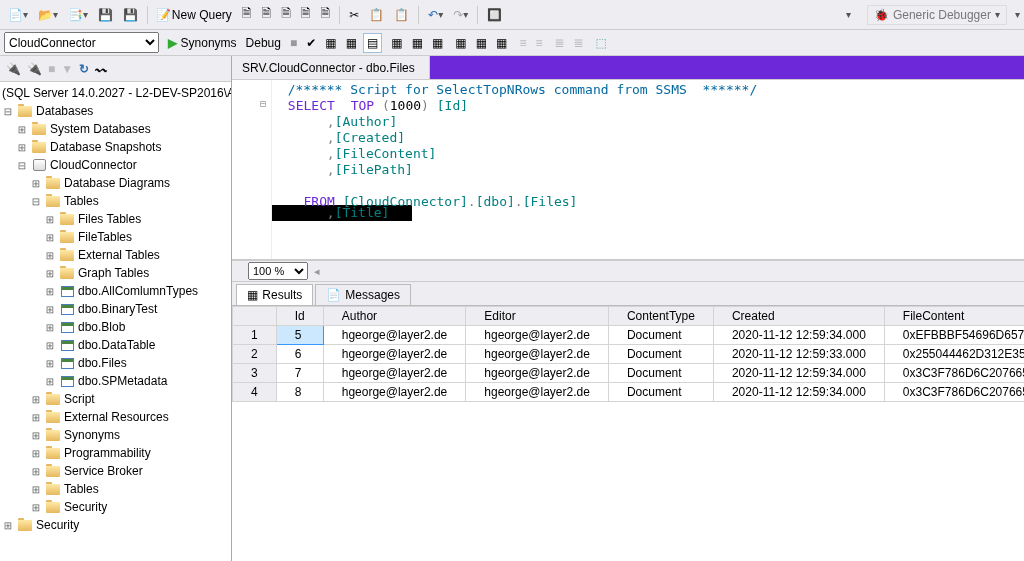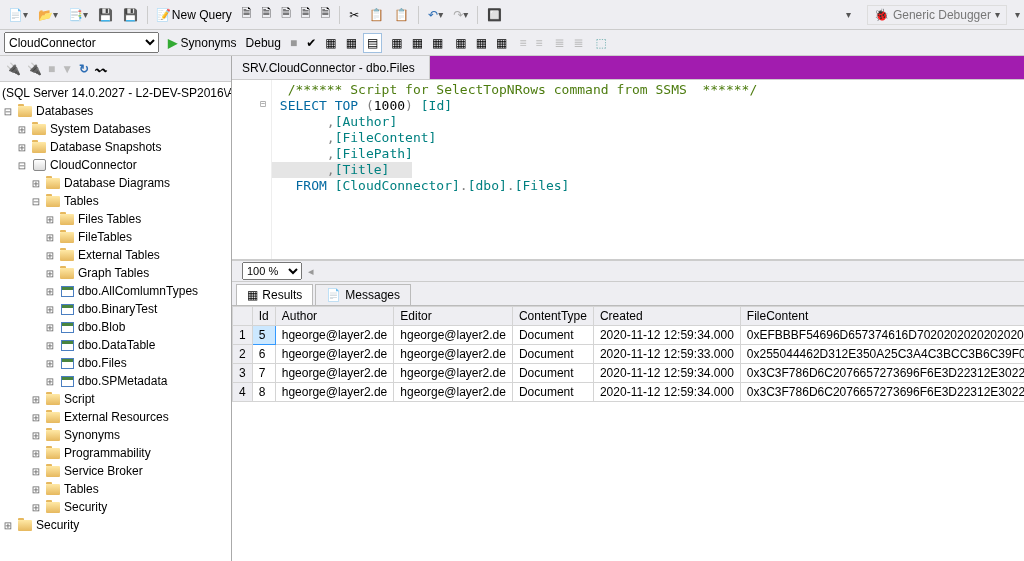"SRV.CloudConnector - dbo.Files" .doctabs { background: #a21caf -> #6d28d9 }
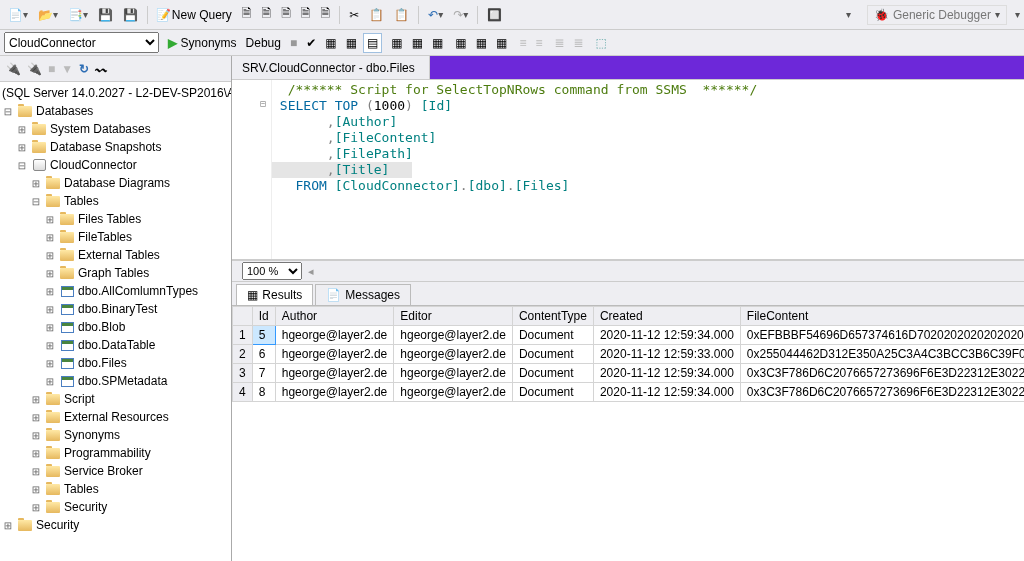"/****** Script for SelectTopNRows" .sql-comment { color: #4d7c0f -> #0369a1 }
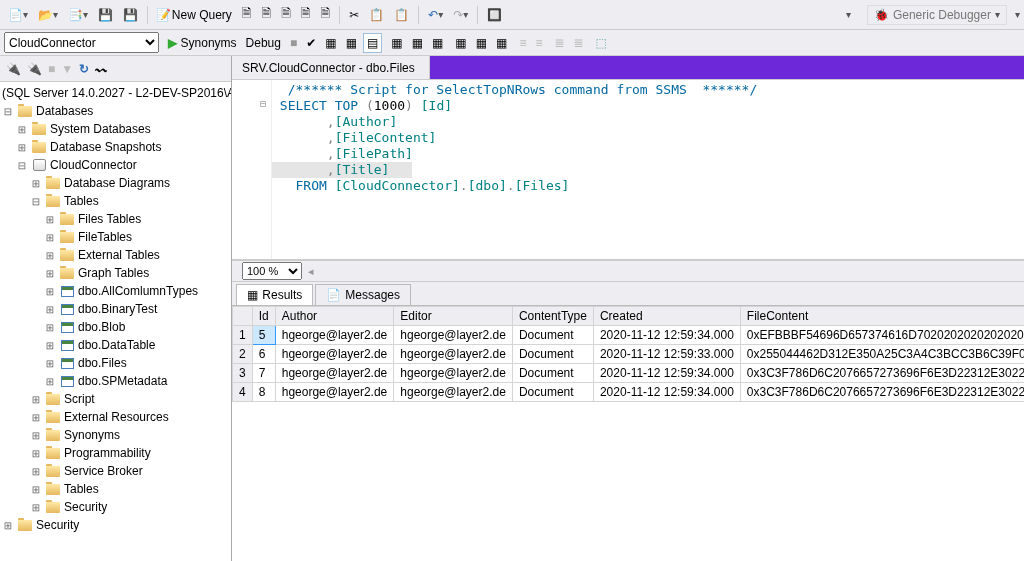"SELECT" .sql-kw { color: #0369a1 -> #6d28d9; margin-left: none -> 8px }
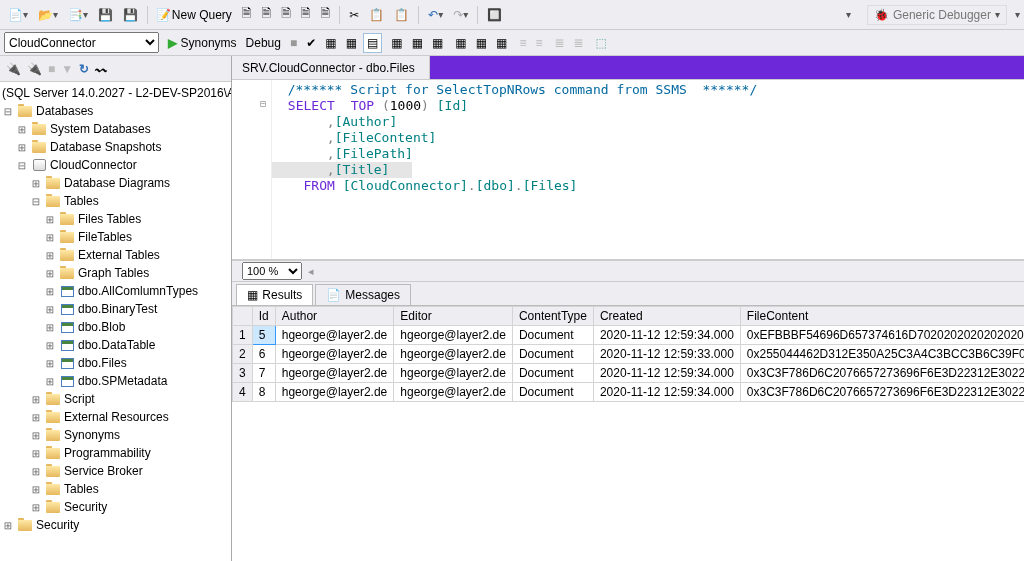",[Created]" div.line { html: none -> <div> <span>,</span><span>[Created]</span></div> }
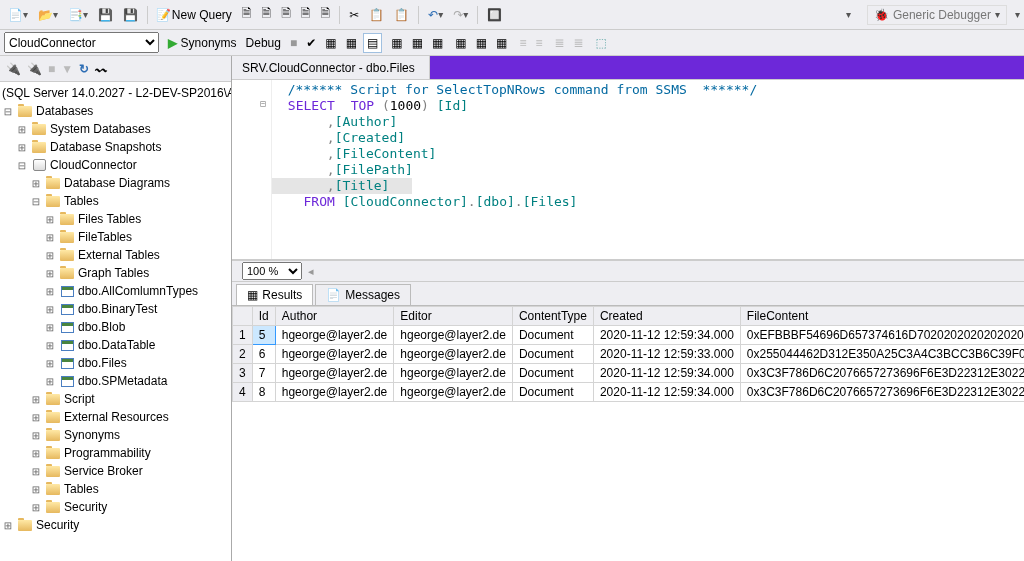",[Title]" .hl-line { background: #e5e5e5 -> #000000; margin-top: none -> 27px }
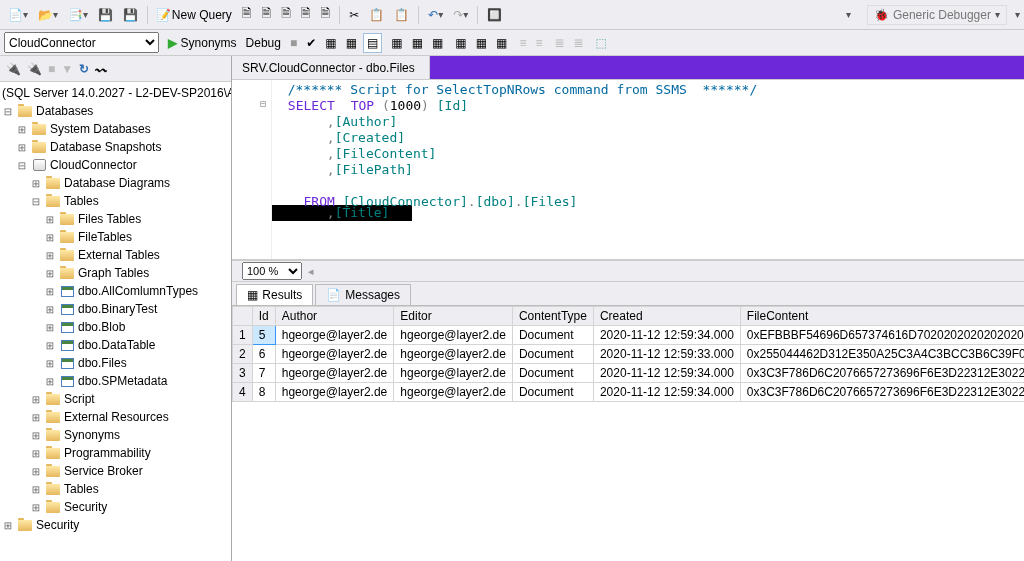"100 %" .zoom-bar { padding: 1px 10px -> 1px 16px }
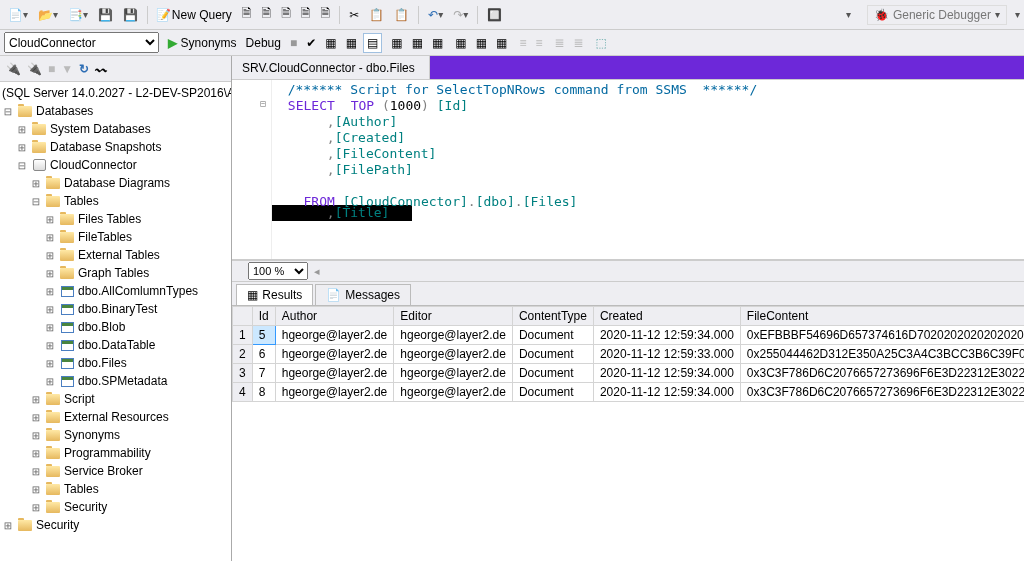"Id" .grid th, .grid td { padding: 2px 6px -> 2px 18px }
